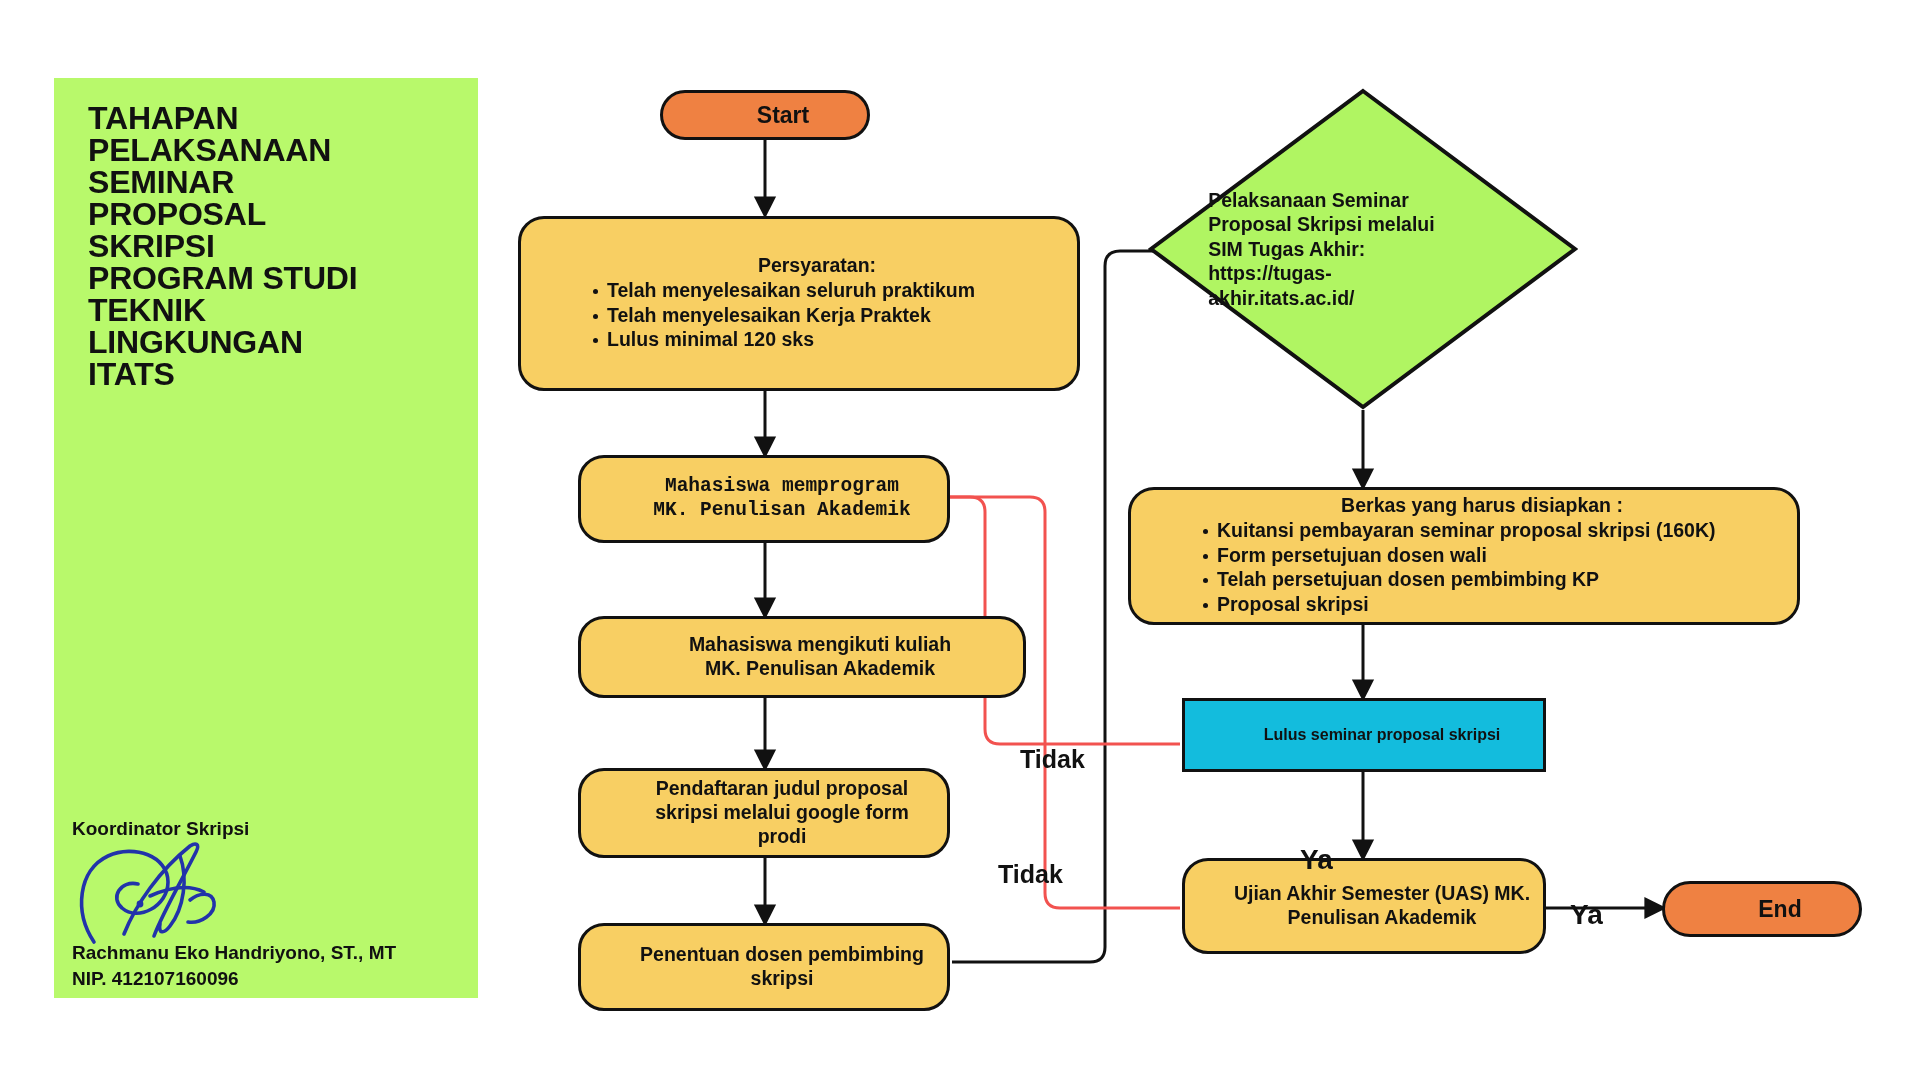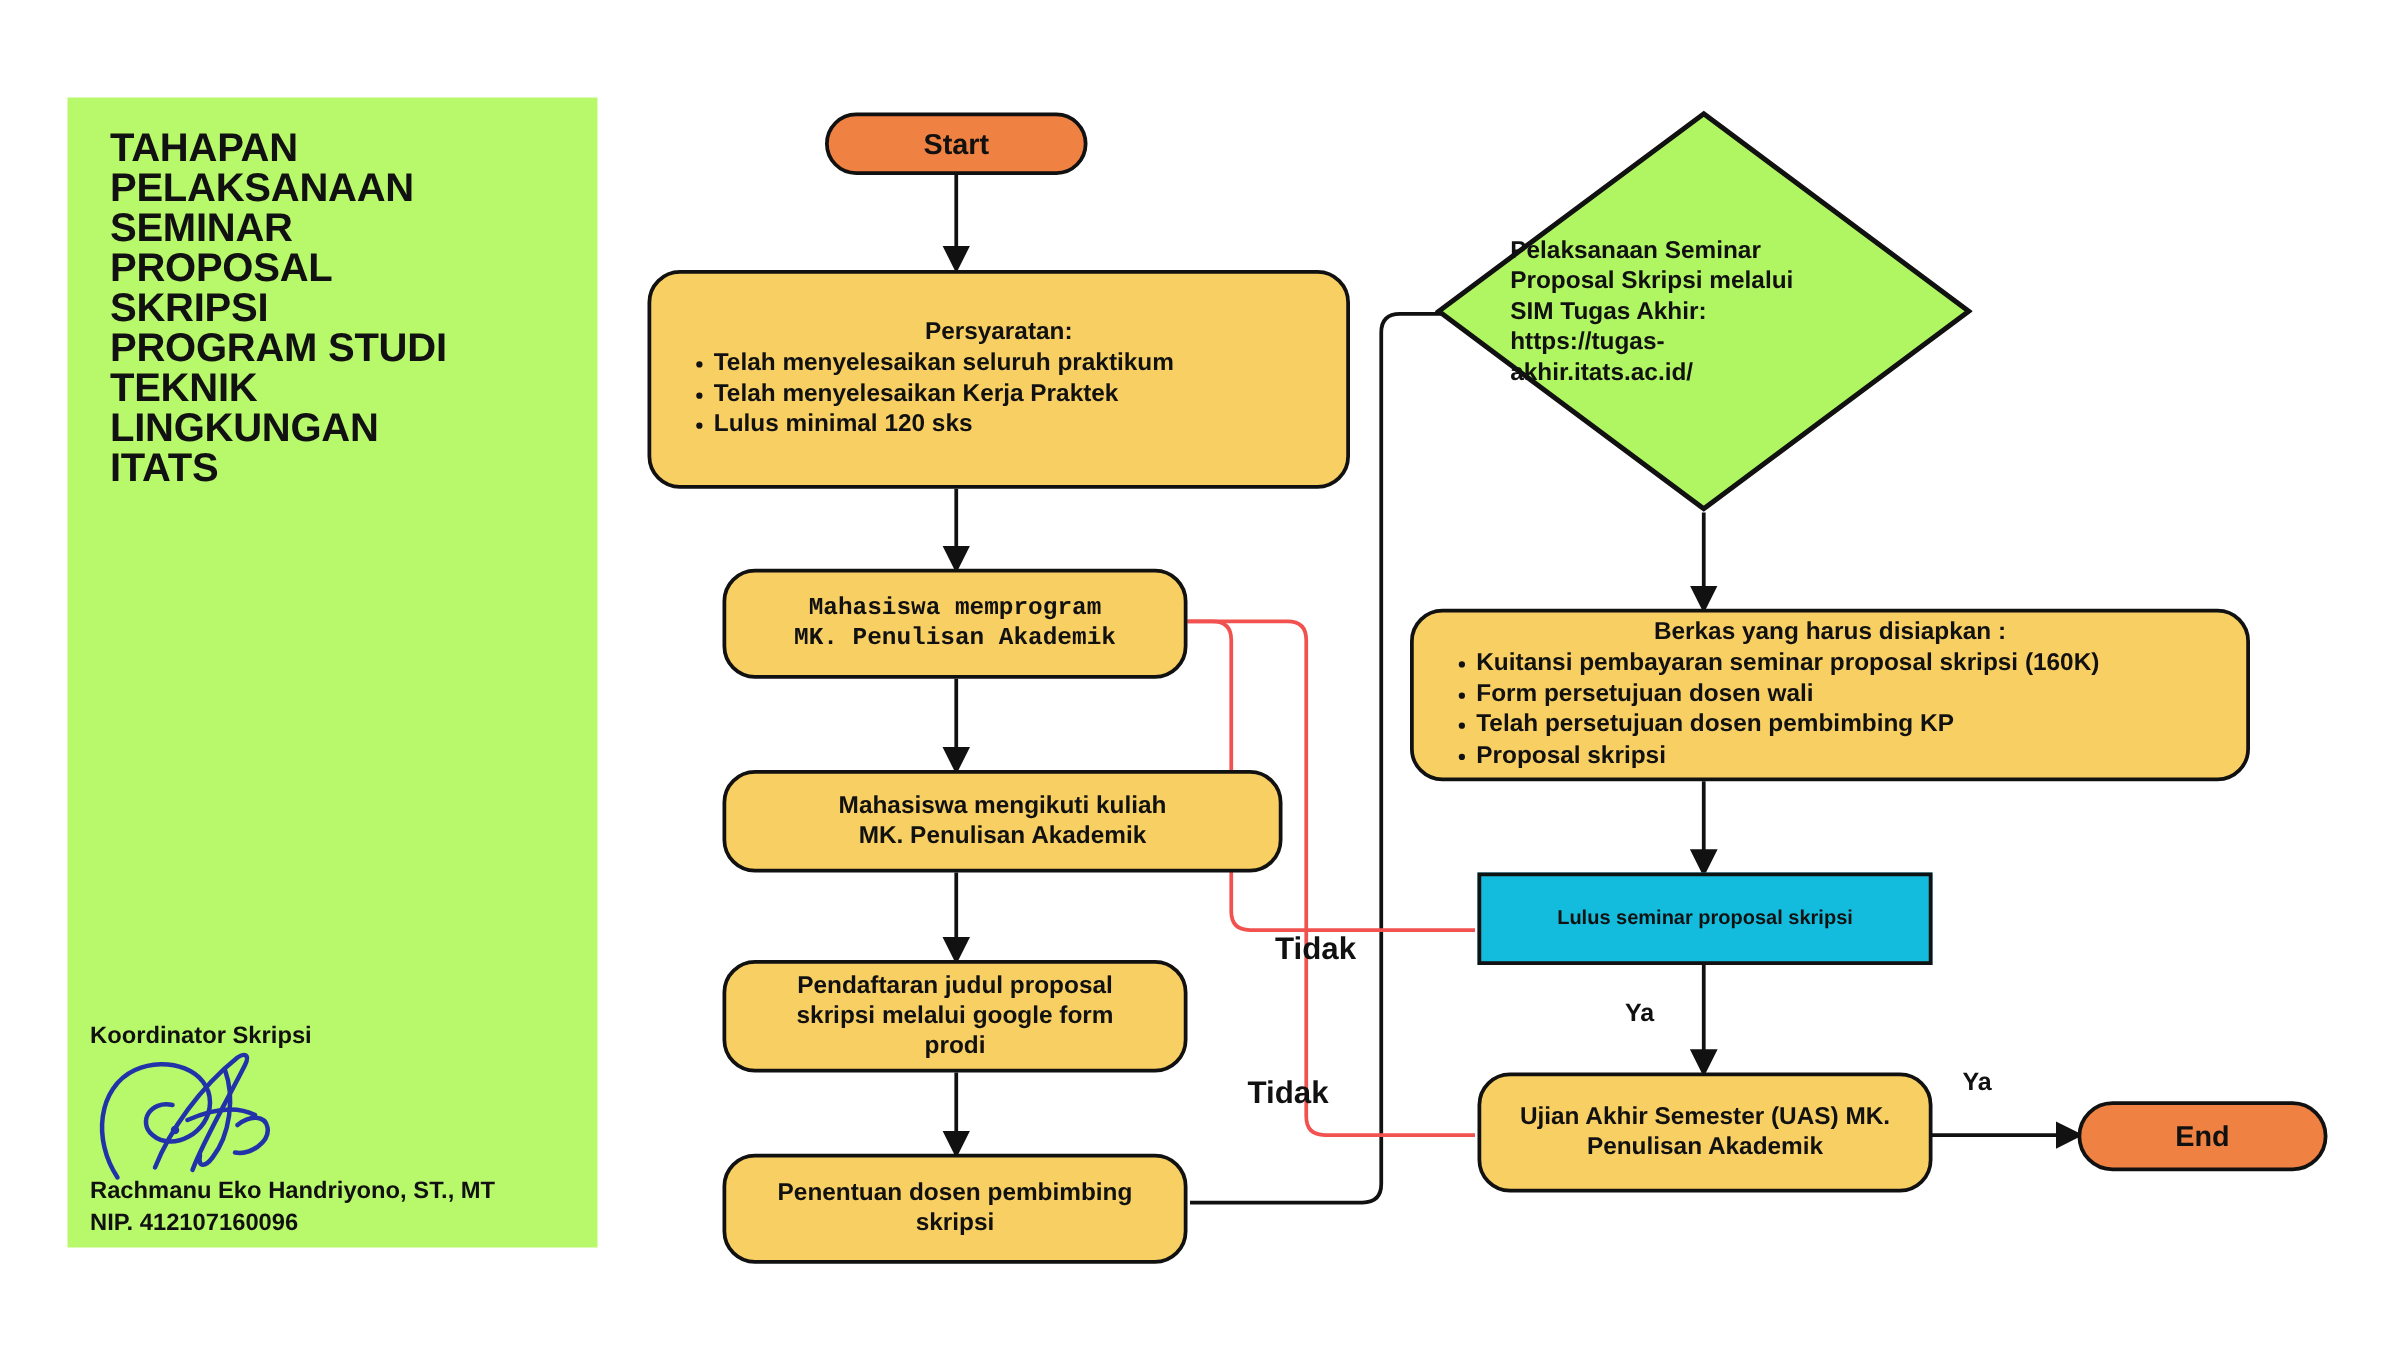"Start" .node .inner { margin-left: none -> 36px }
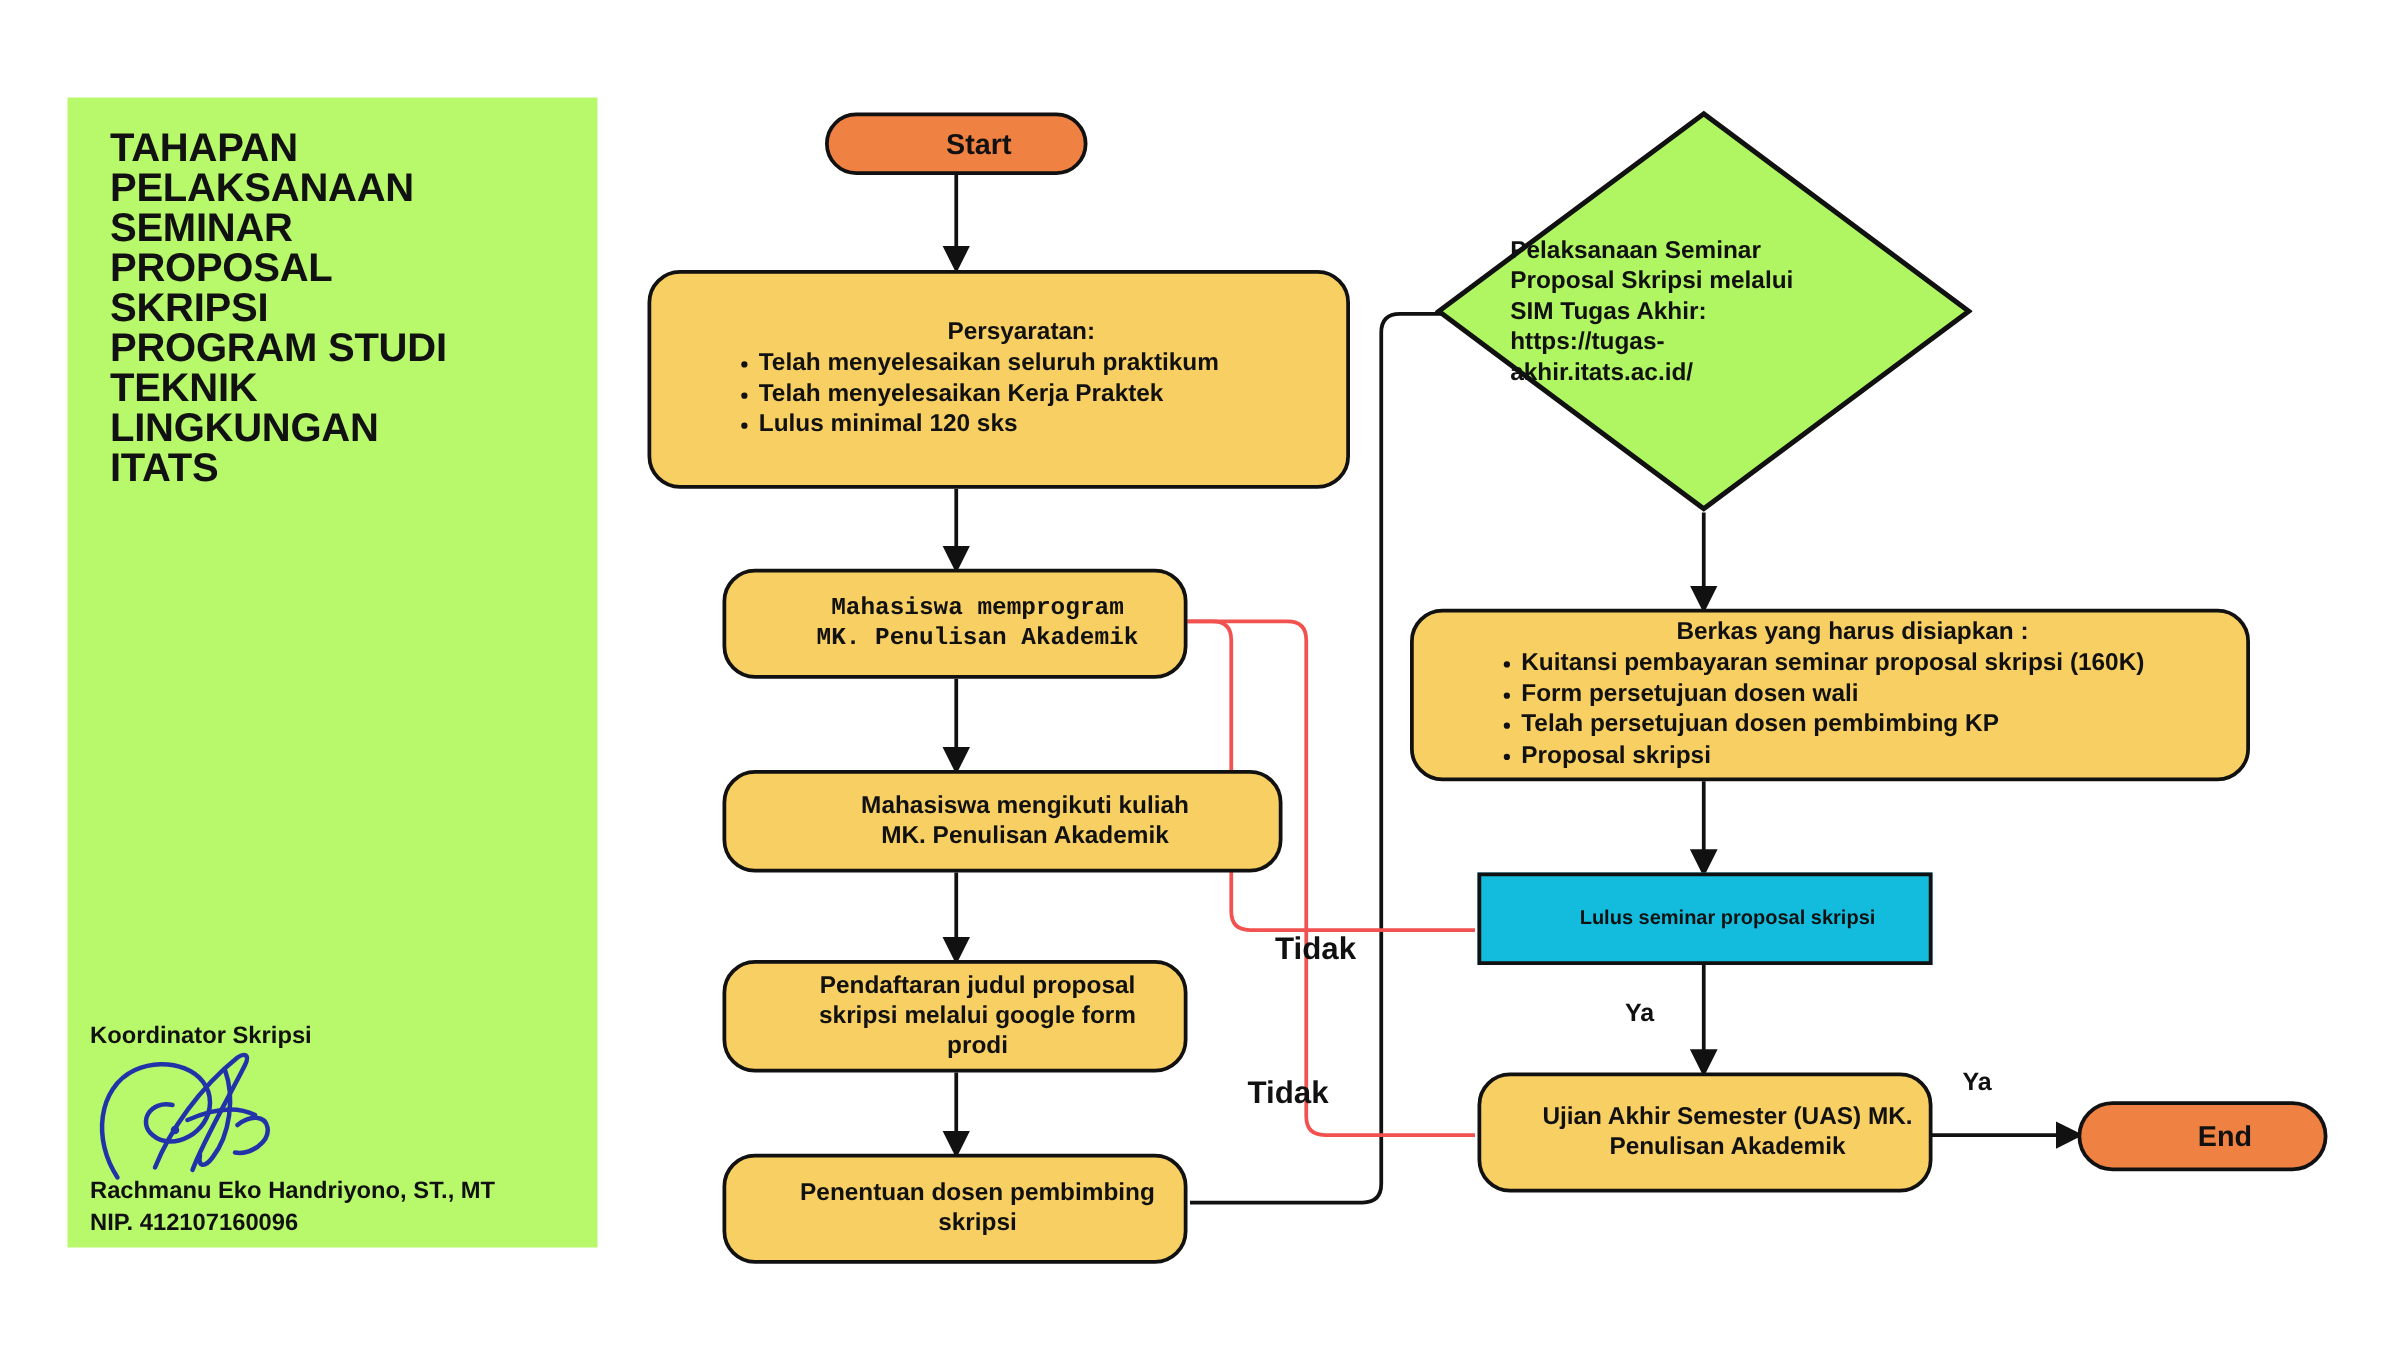"Ya" .edge-label.small { font-size: 20px -> 28px; margin-top: none -> 44px }
